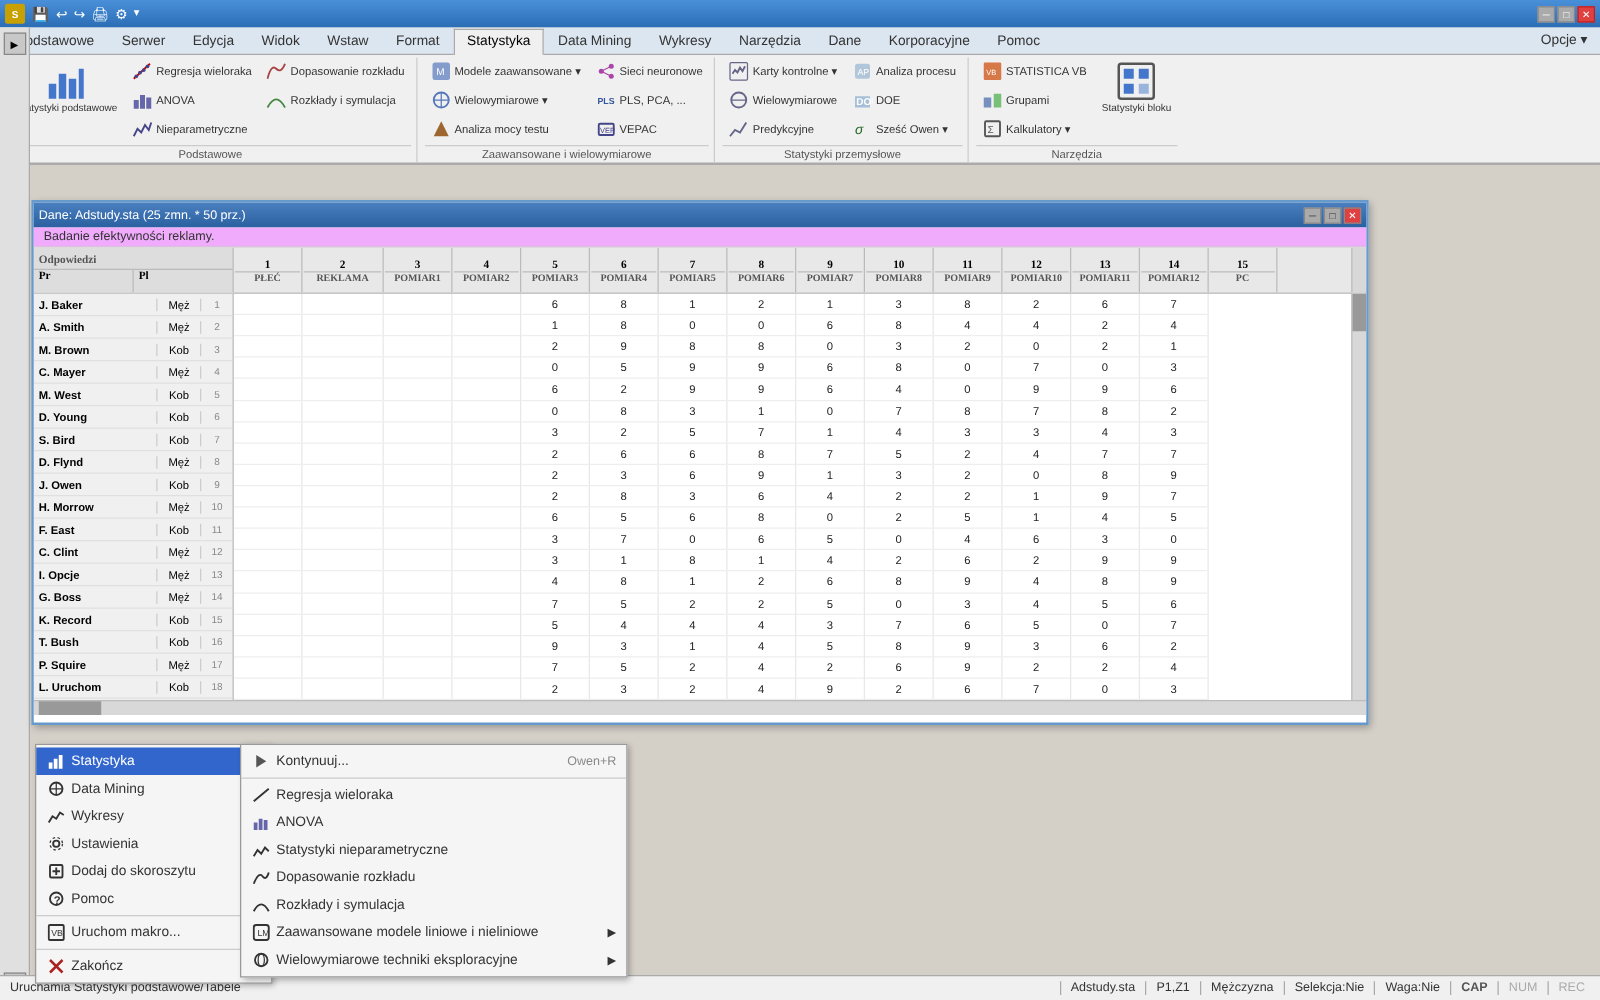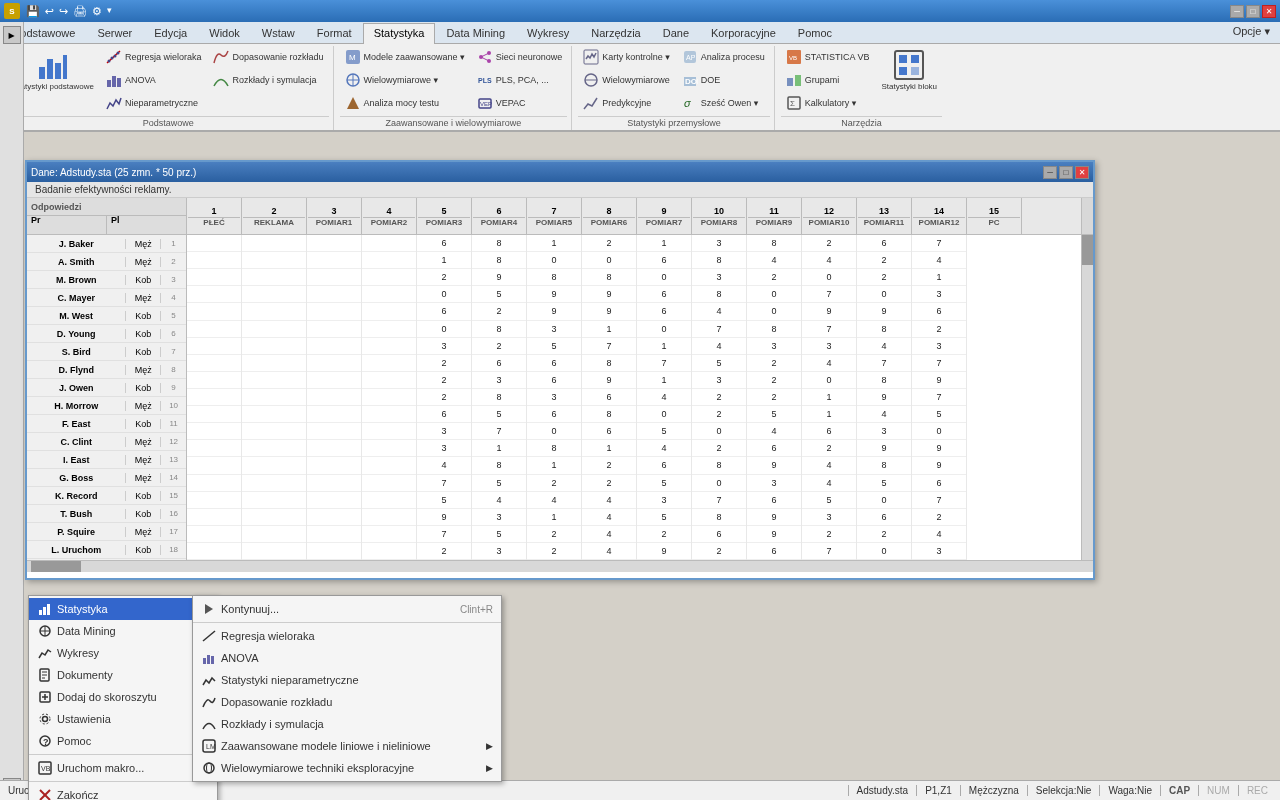"Badanie efektywności reklamy." #data-subtitle { background: #e5e5e5 -> #f0abfc }
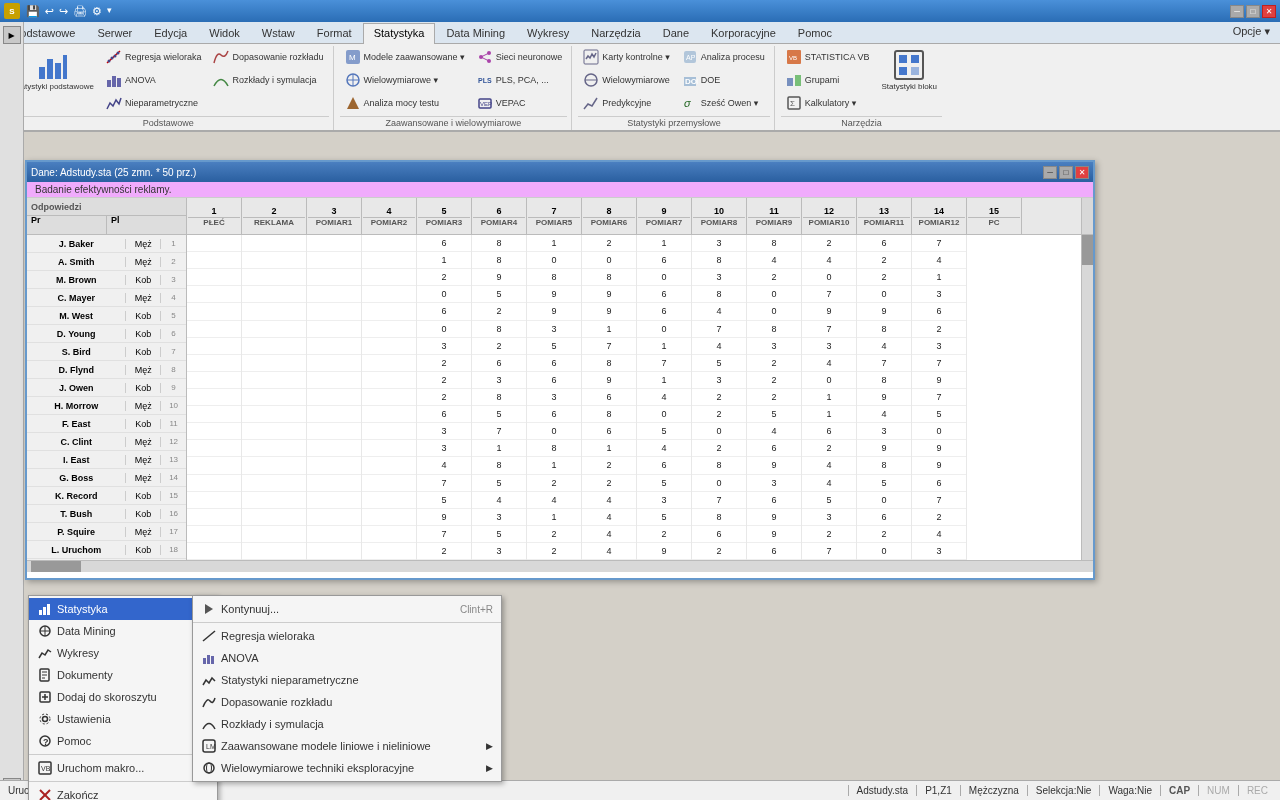"Odpowiedzi" #sheet-header { font-family: none -> Liberation Serif, serif }
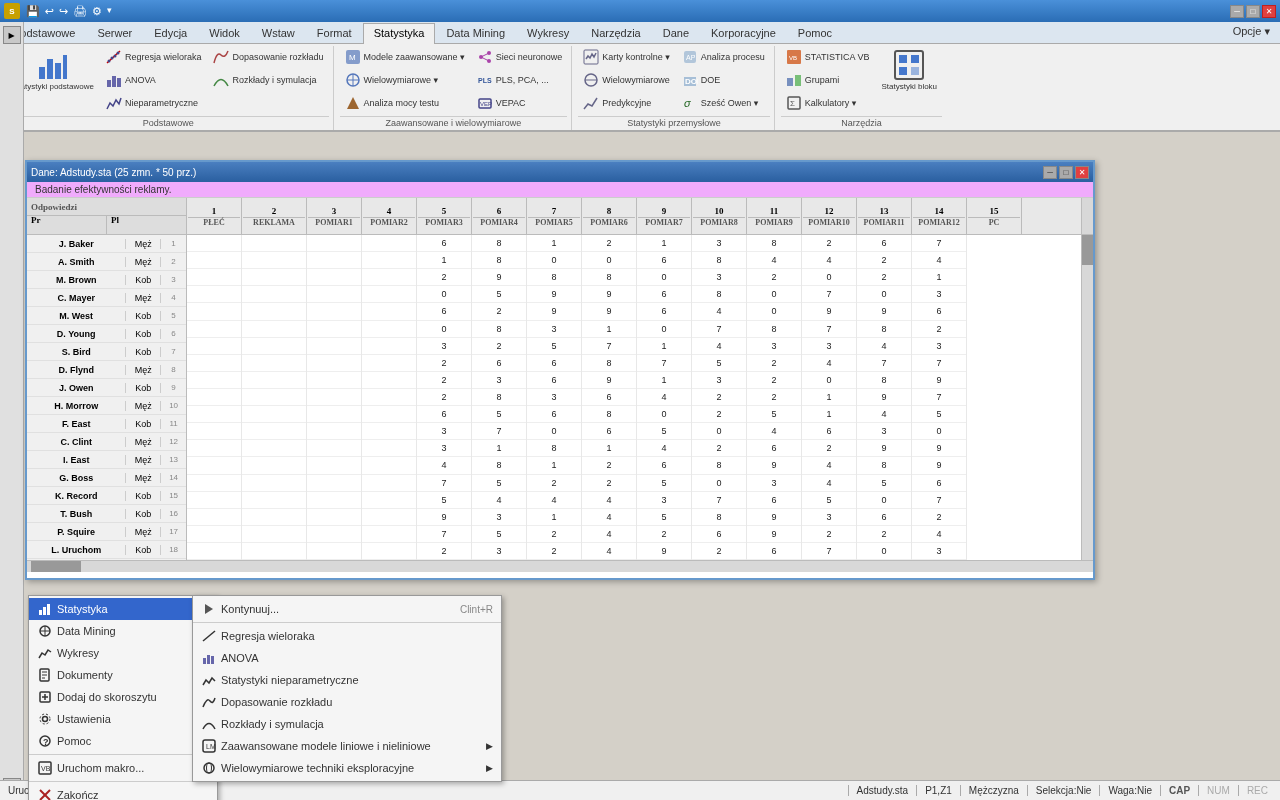"J. Baker" .rh-name { text-align: center -> none }
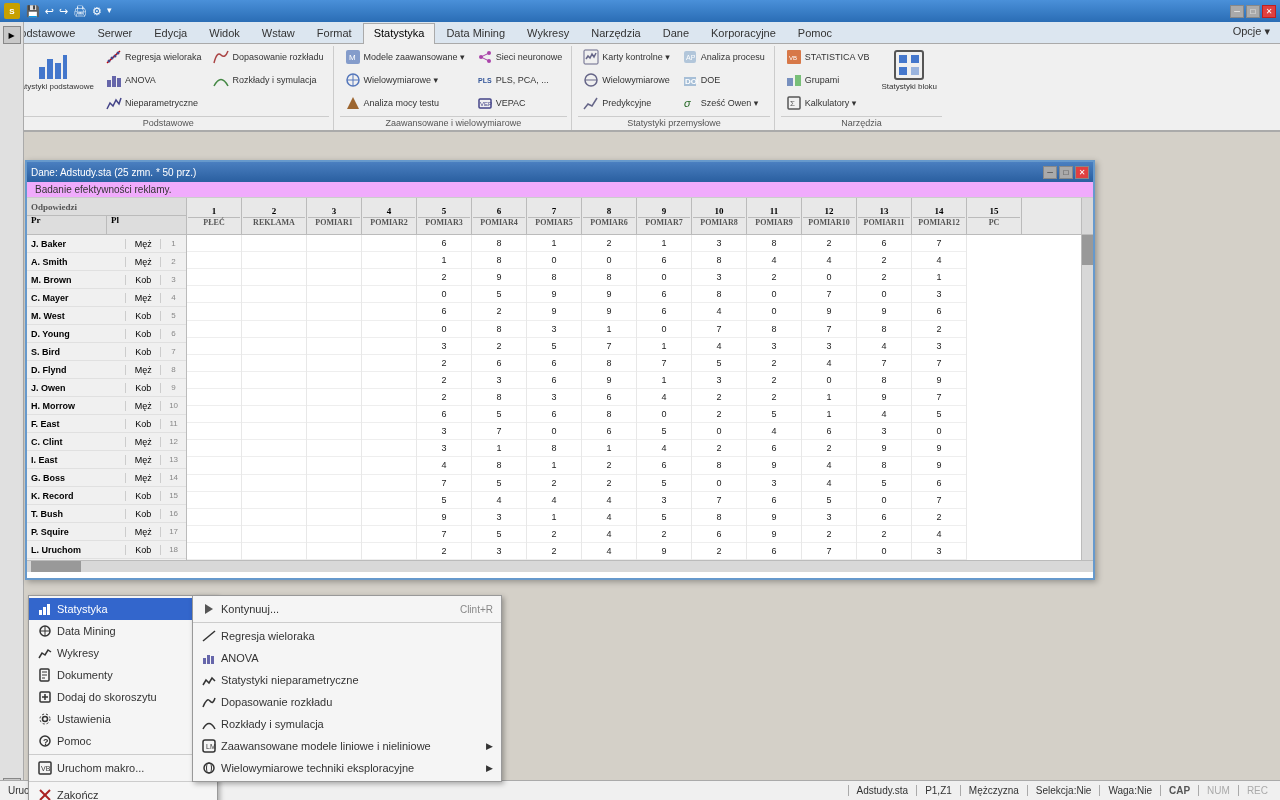"I. East" div.rh-name { text: East -> Opcje }
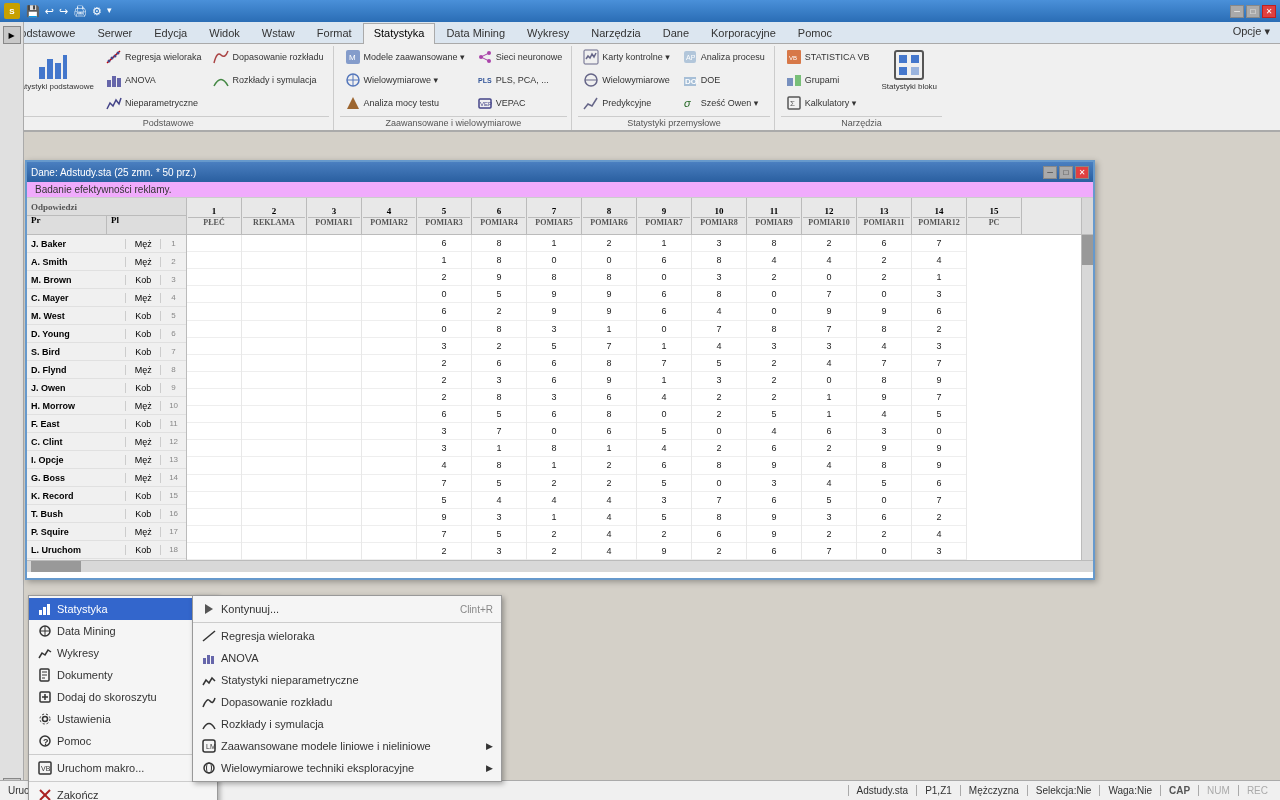"Clint+R" span.shortcut { text: Clint+R -> Owen+R }
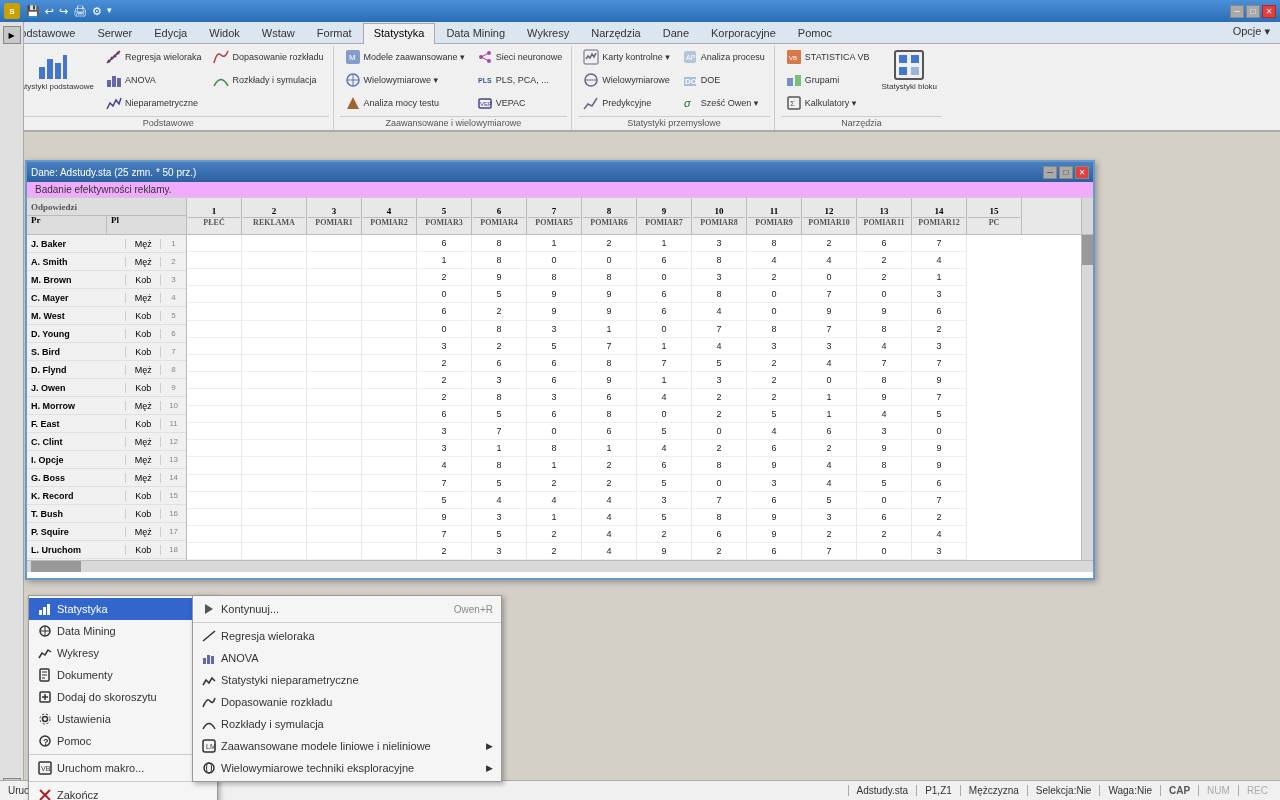"Dokumenty" div.ctx-item { html: <div> <div> <svg> <rect></rect> <line></line> <line></line> <line></line> </svg> </div> <span>Dokumenty</span> <span>▶</span> </div> -> none }
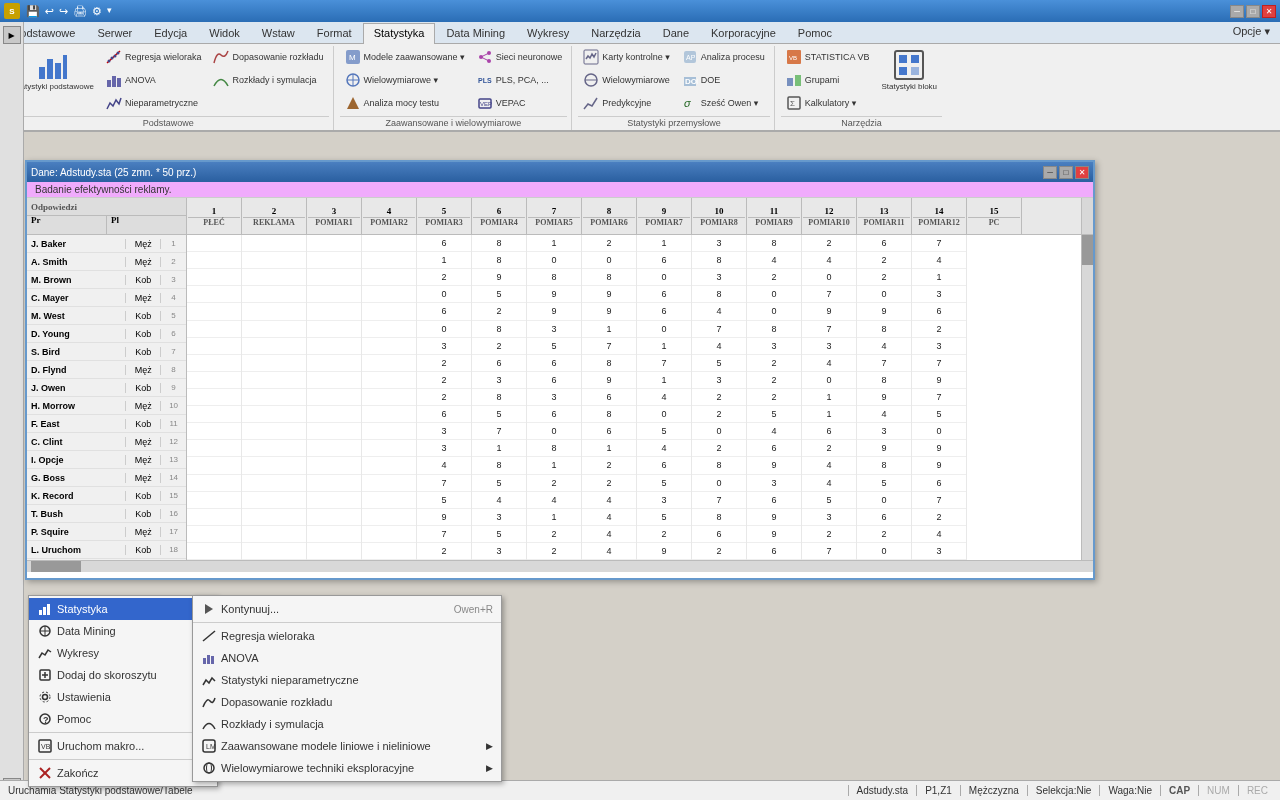"Dodaj do skoroszytu" div.ctx-item { order: before "Ustawienia" -> after "Ustawienia" }
